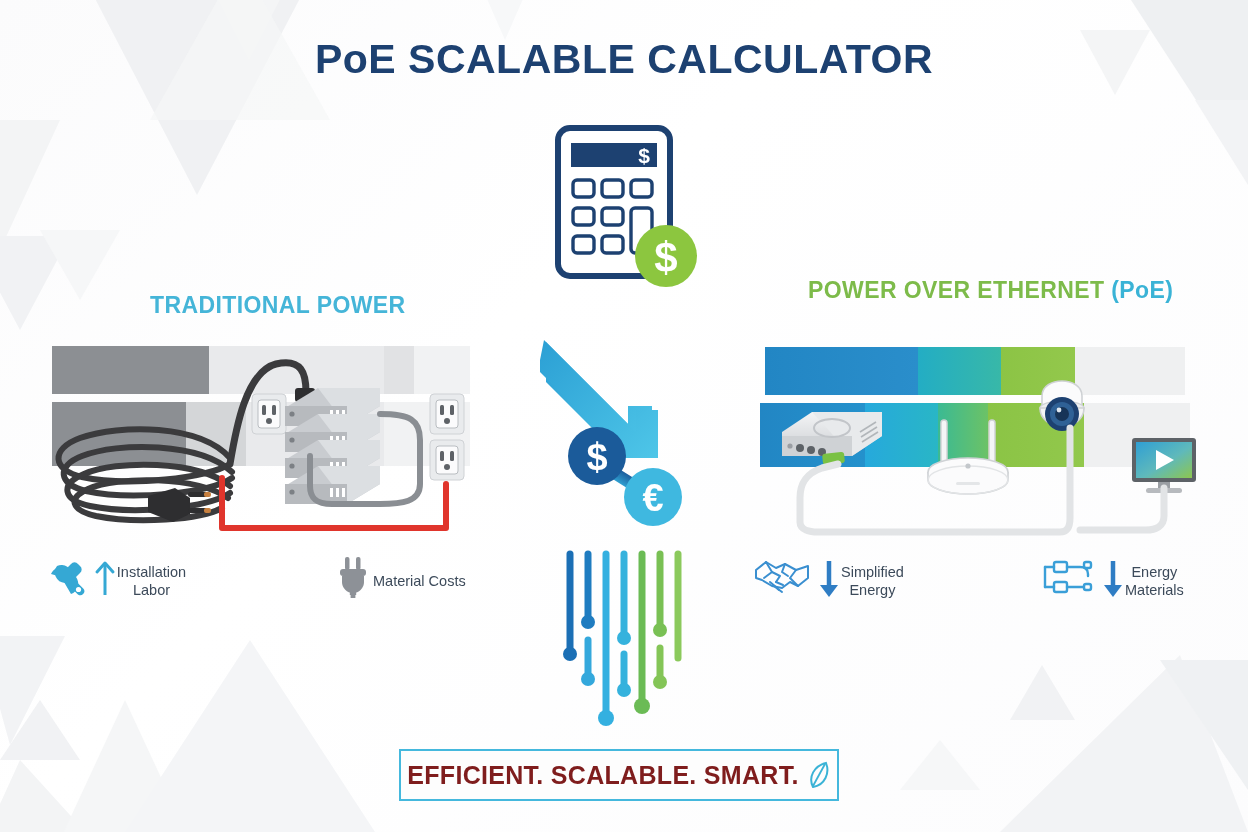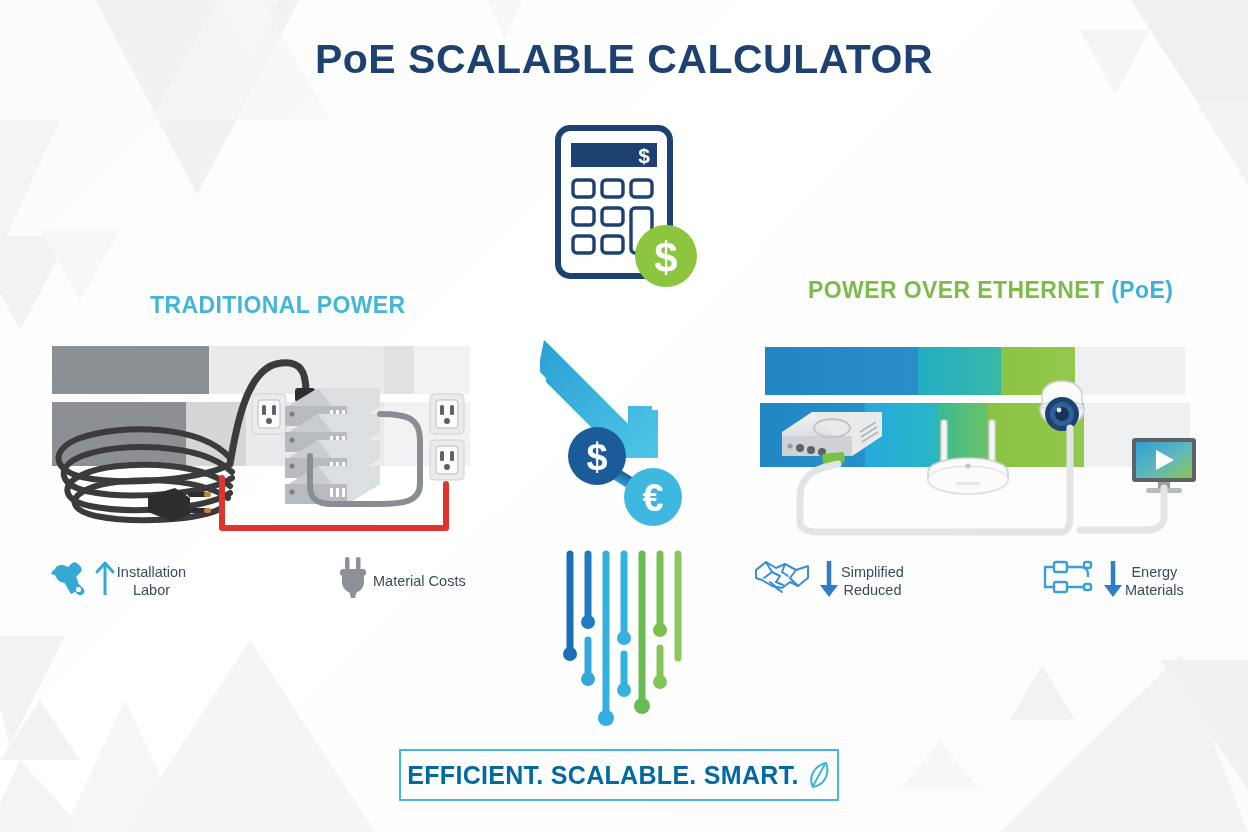"Simplified Reduced" div.blabel { text: Reduced -> Energy }
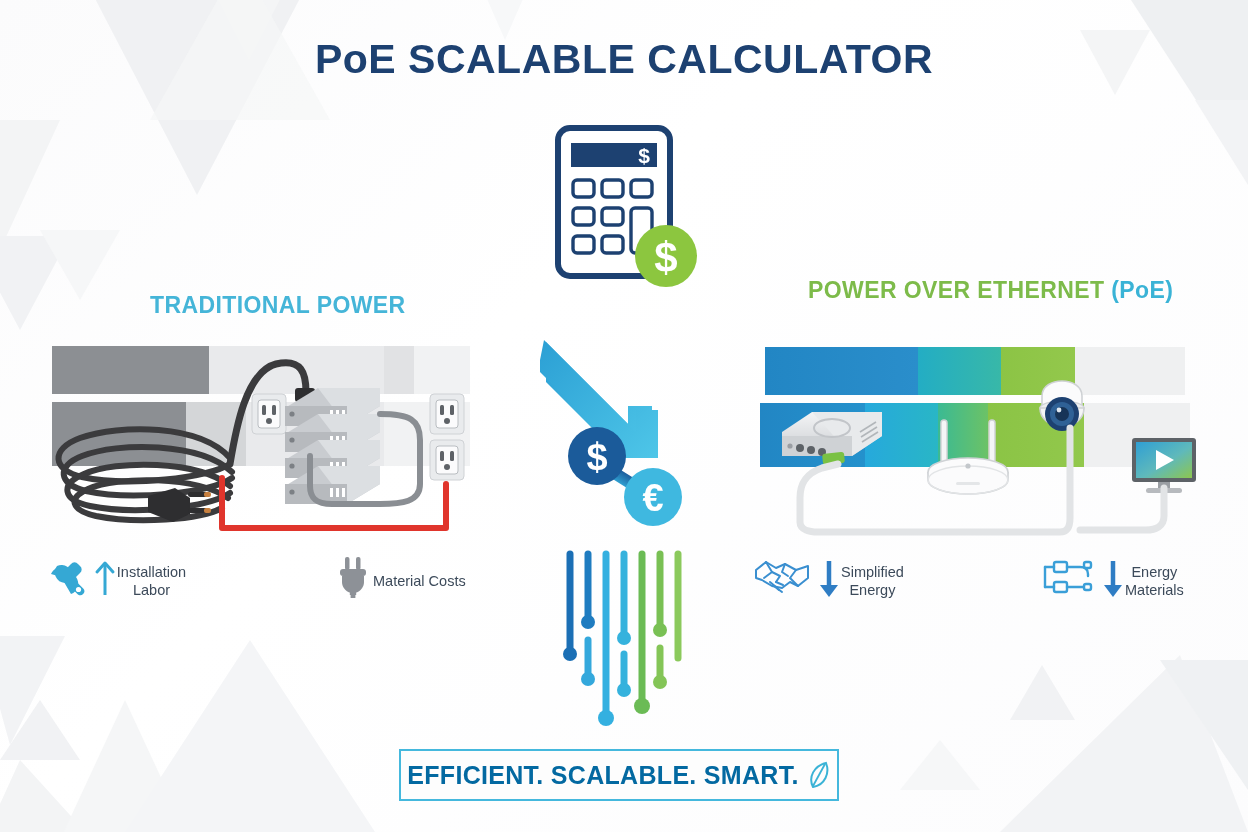"EFFICIENT. SCALABLE. SMART." .tagline-text { color: #0369a1 -> #7f1d1d }
